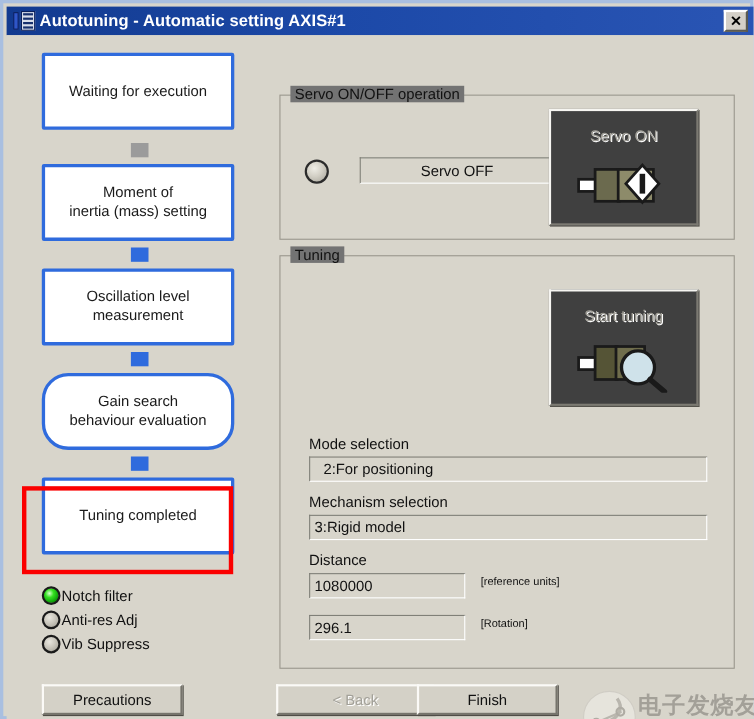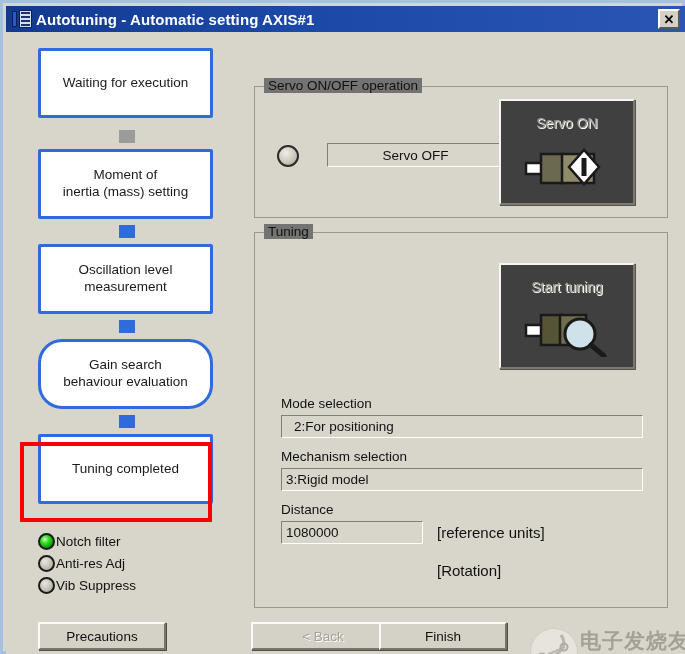"[reference units]" .unit-label { font-size: 15px -> 10px }
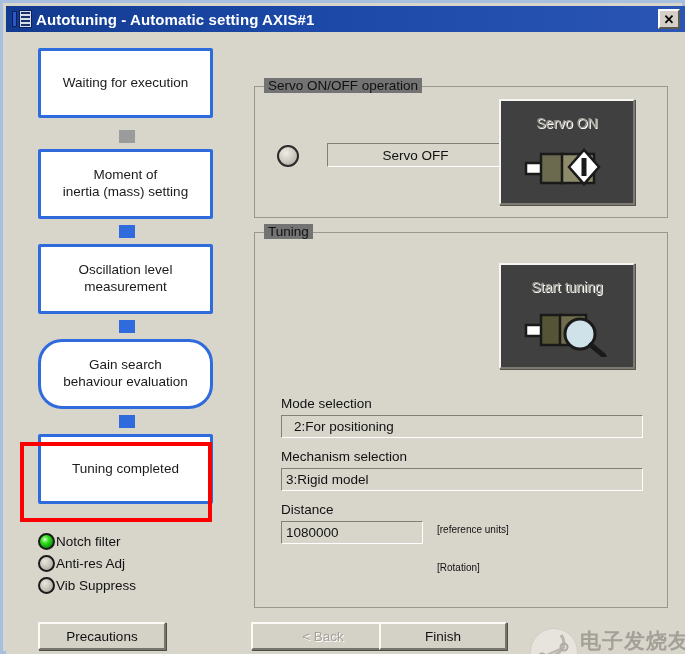"296.1" div.sunken-field { html: none -> <div>296.1</div> }
